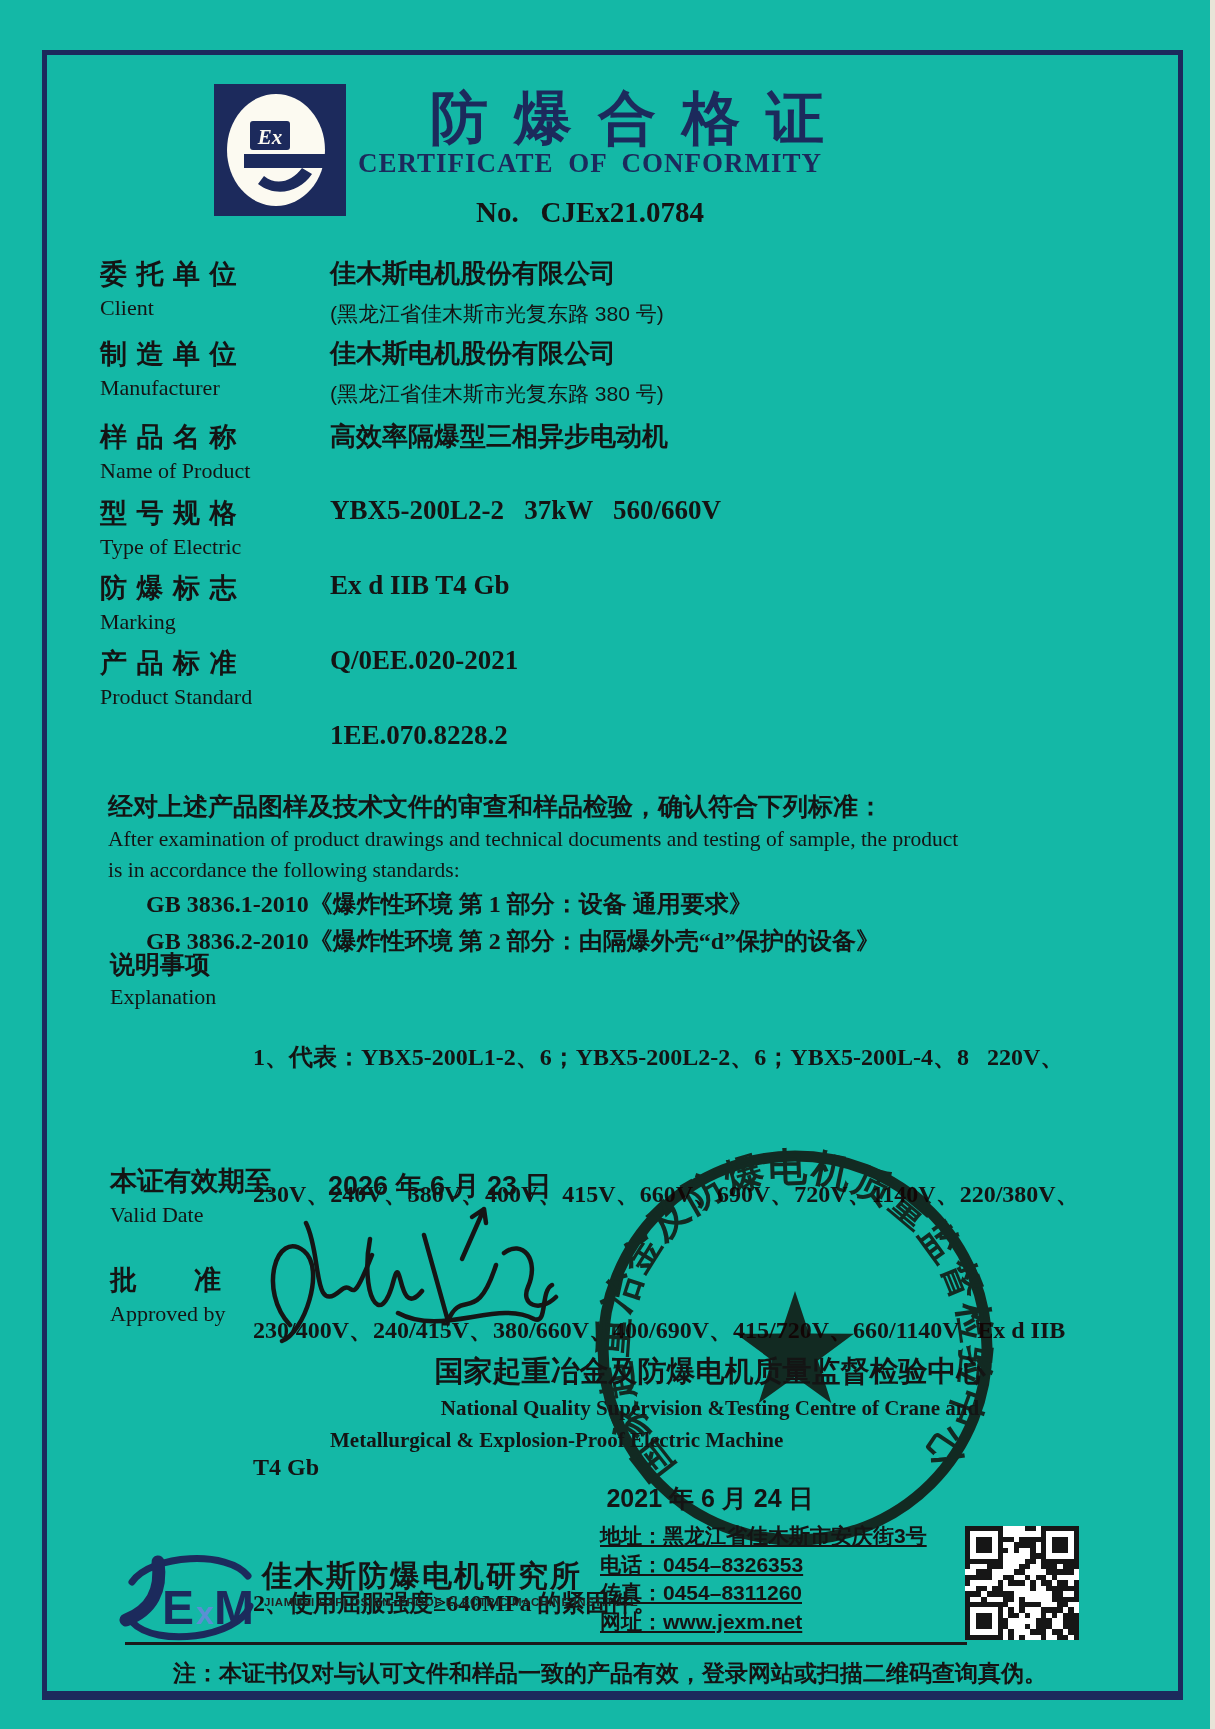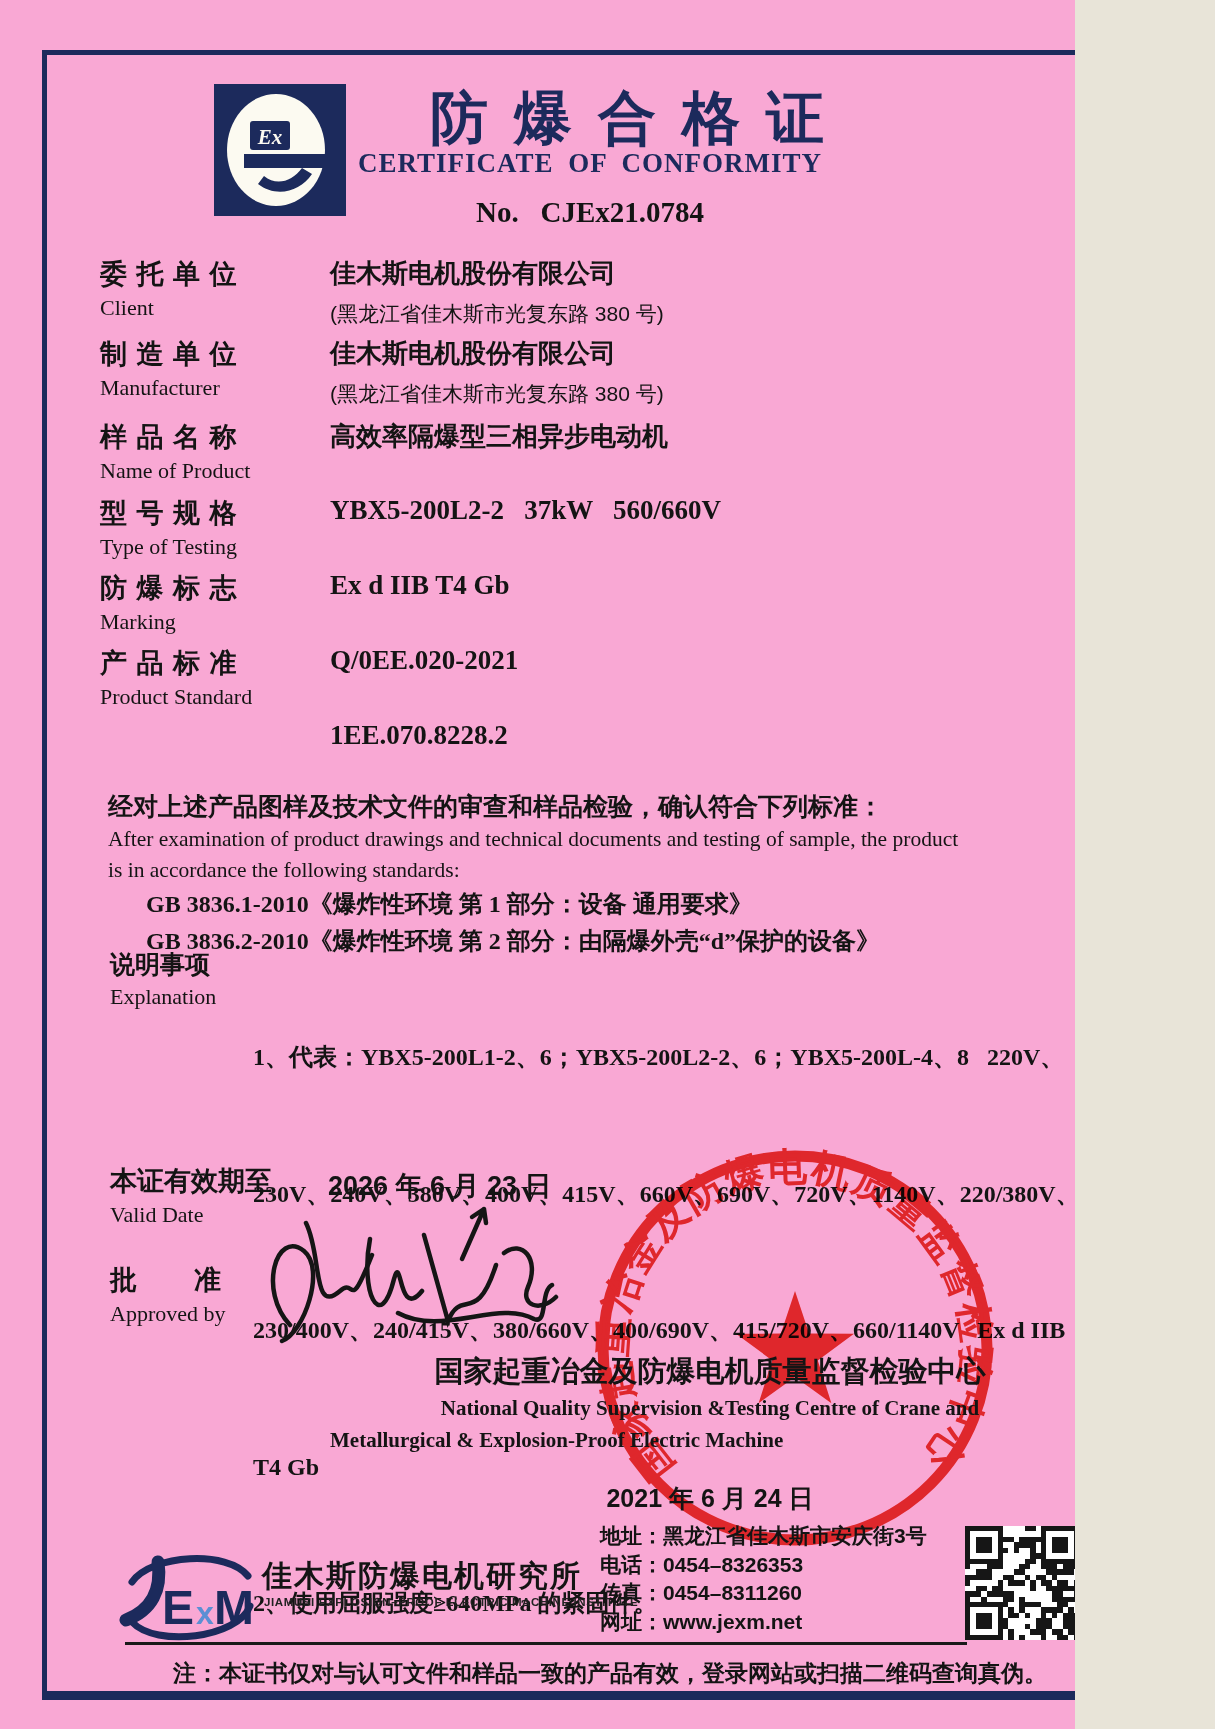"Ex" .page { background: #f9a8d4 -> #14b8a6; width: 1075px -> 1210px }
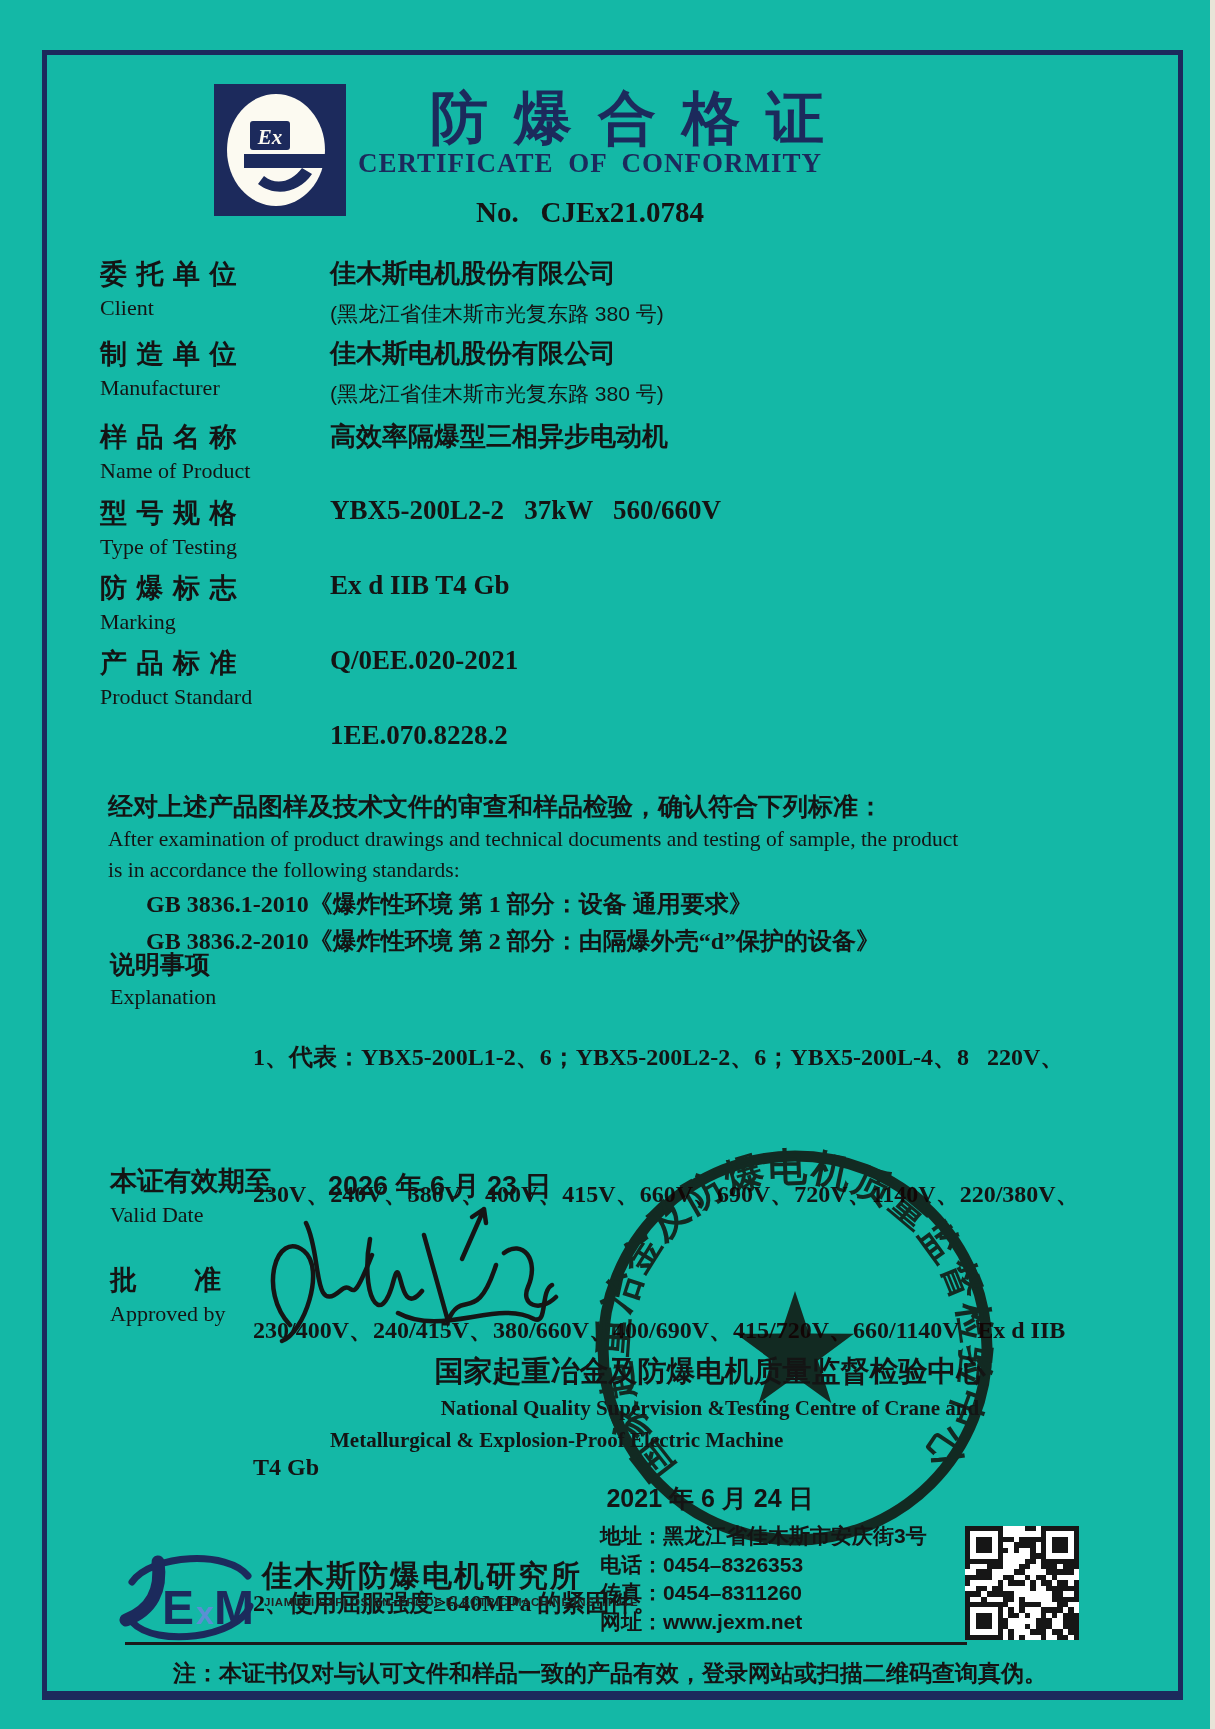"Type of Testing" div.en-label { text: Testing -> Electric }
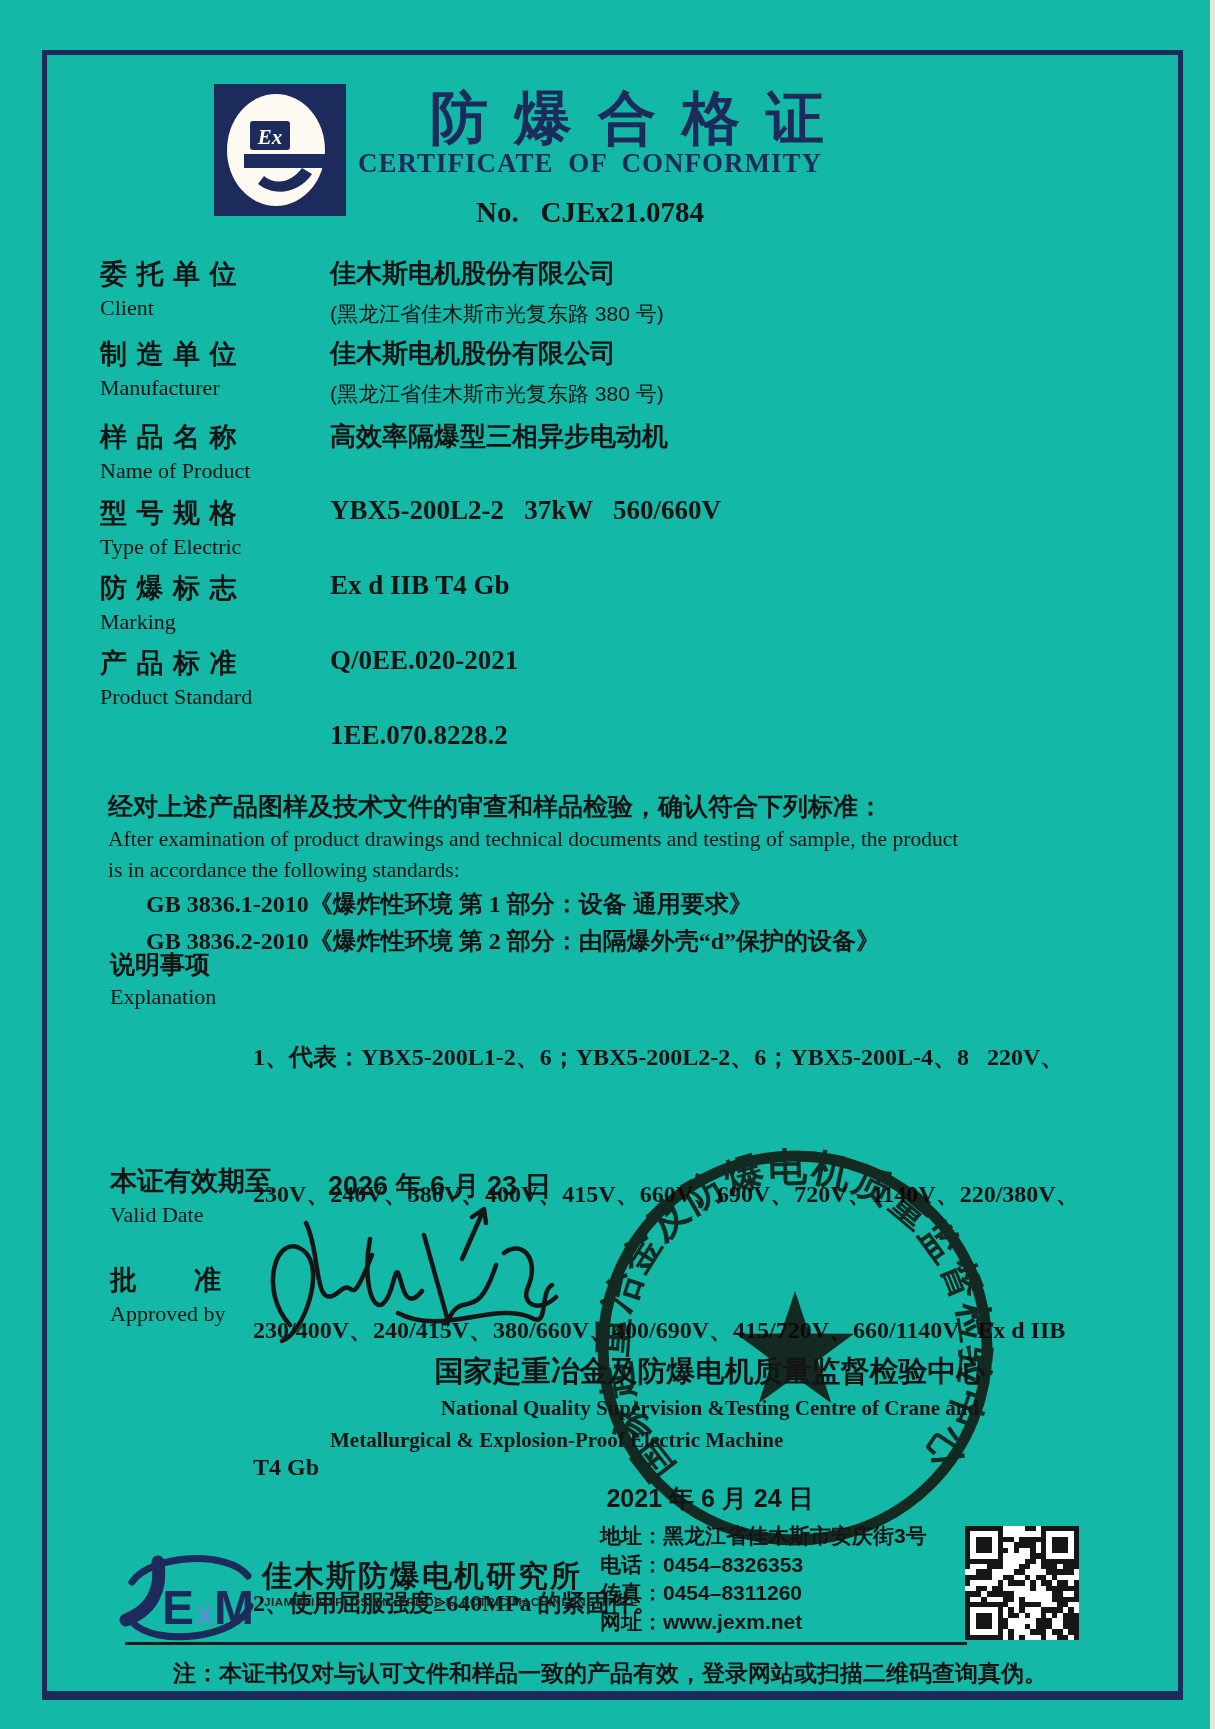"地址：黑龙江省佳木斯市安庆街3号" .contacts .c-row { text-decoration: none -> underline }
